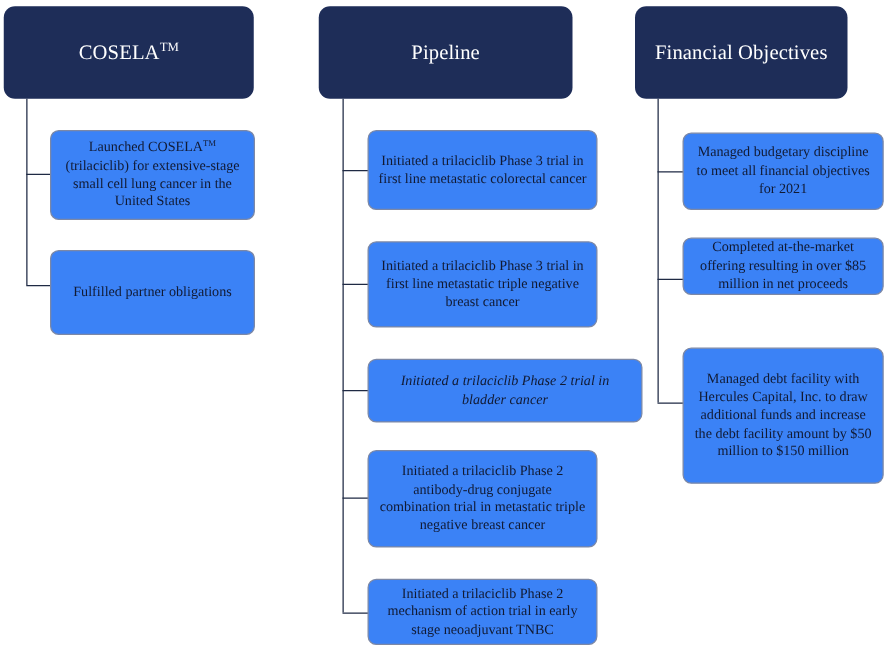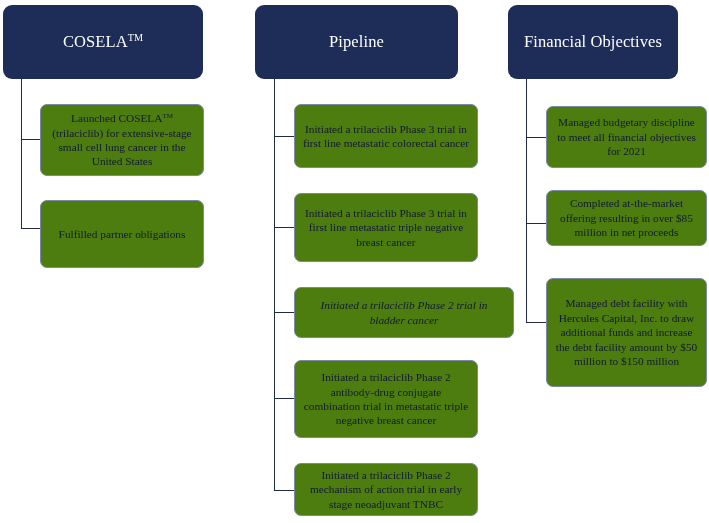"Launched COSELATM (trilaciclib) for" .leaf-box { background: #4d7c0f -> #3b82f6 }
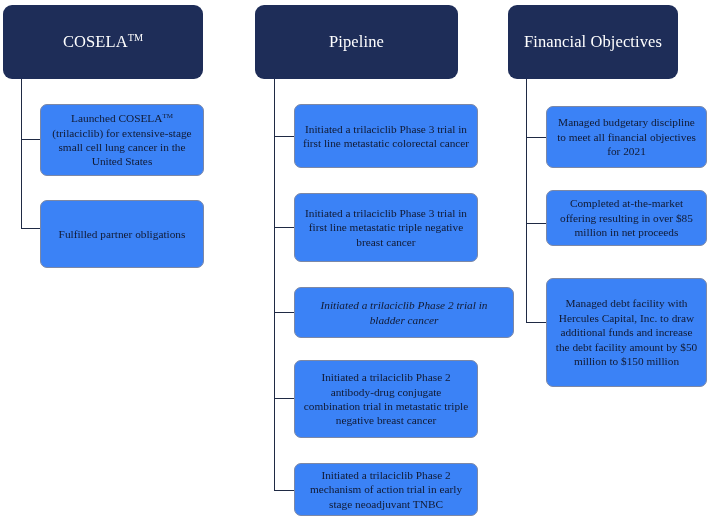"Completed at-the-market offering" div.leaf-box { height: 56px -> 46px }
